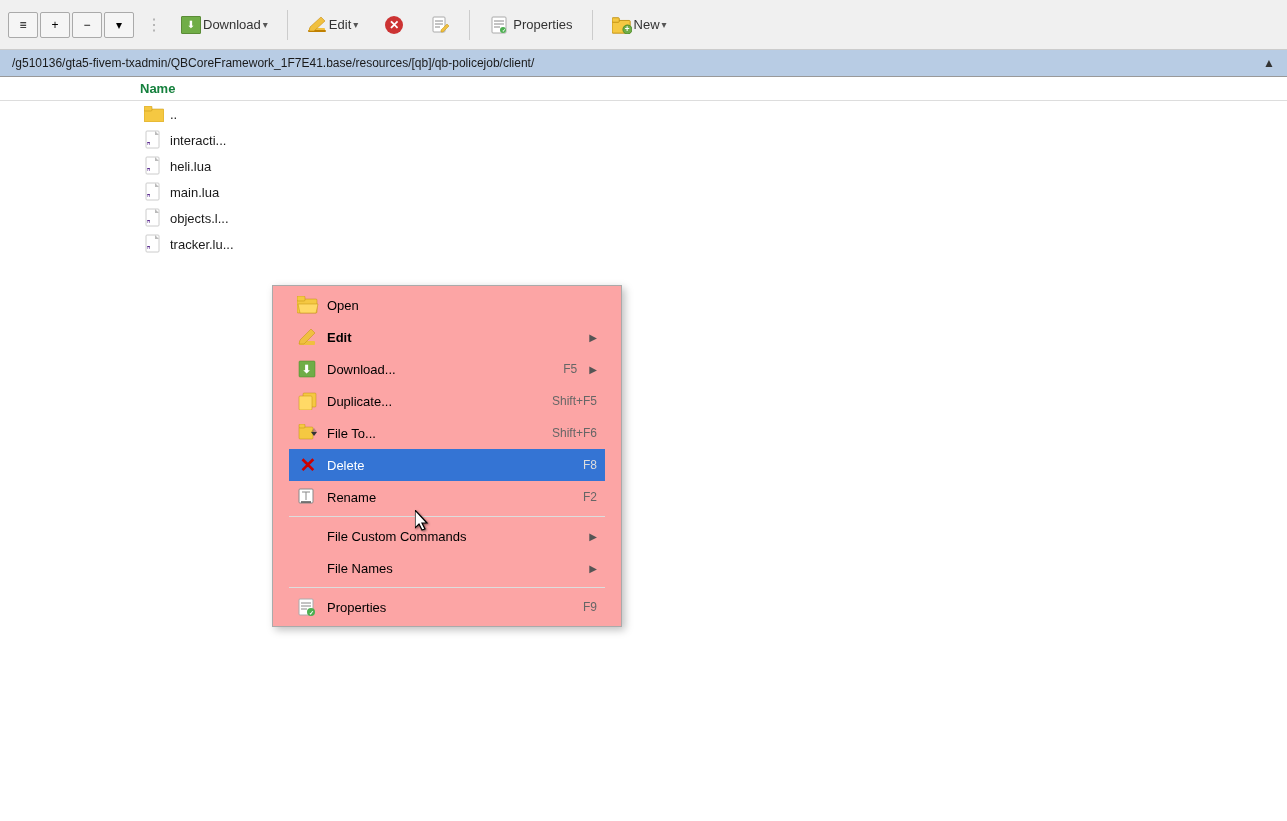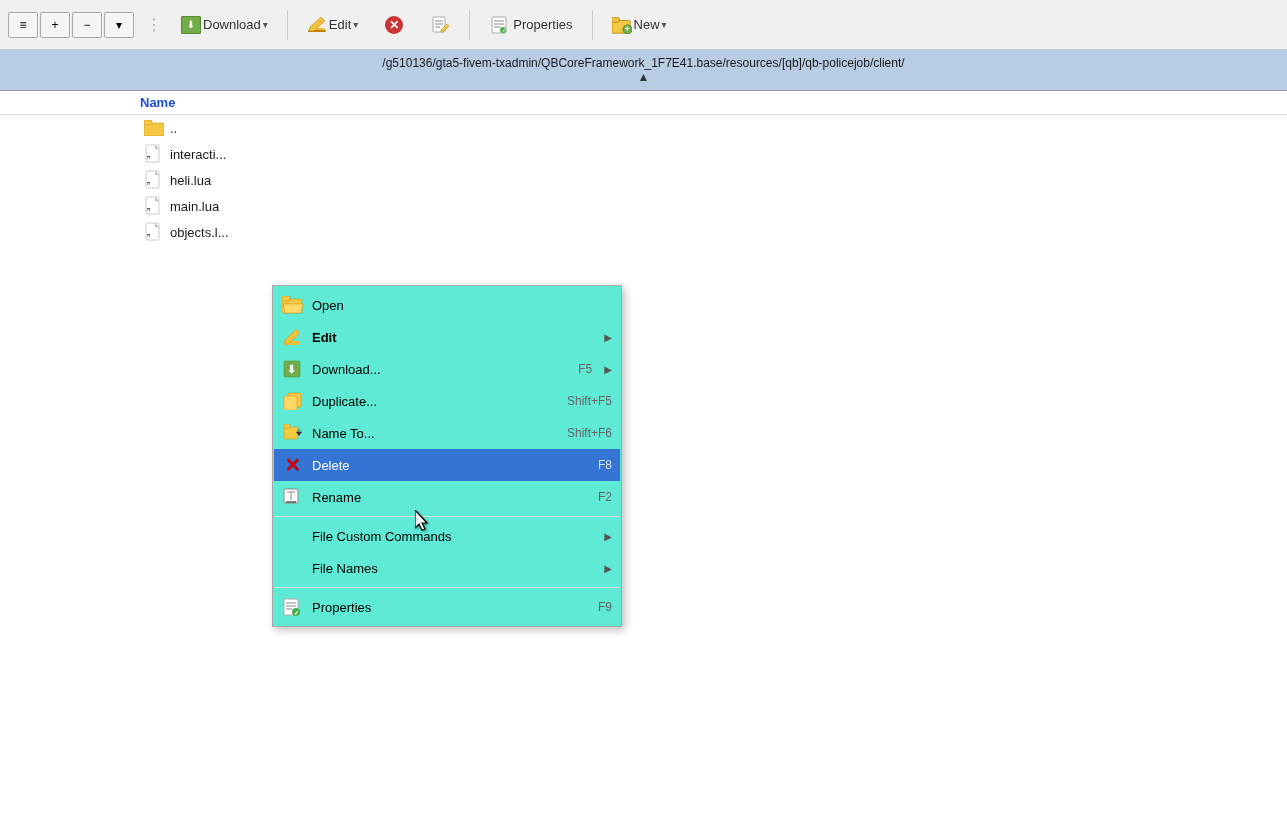"/g510136/gta5-fivem-txadmin/QBCoreFramew" .address-bar { flex-direction: column -> none }
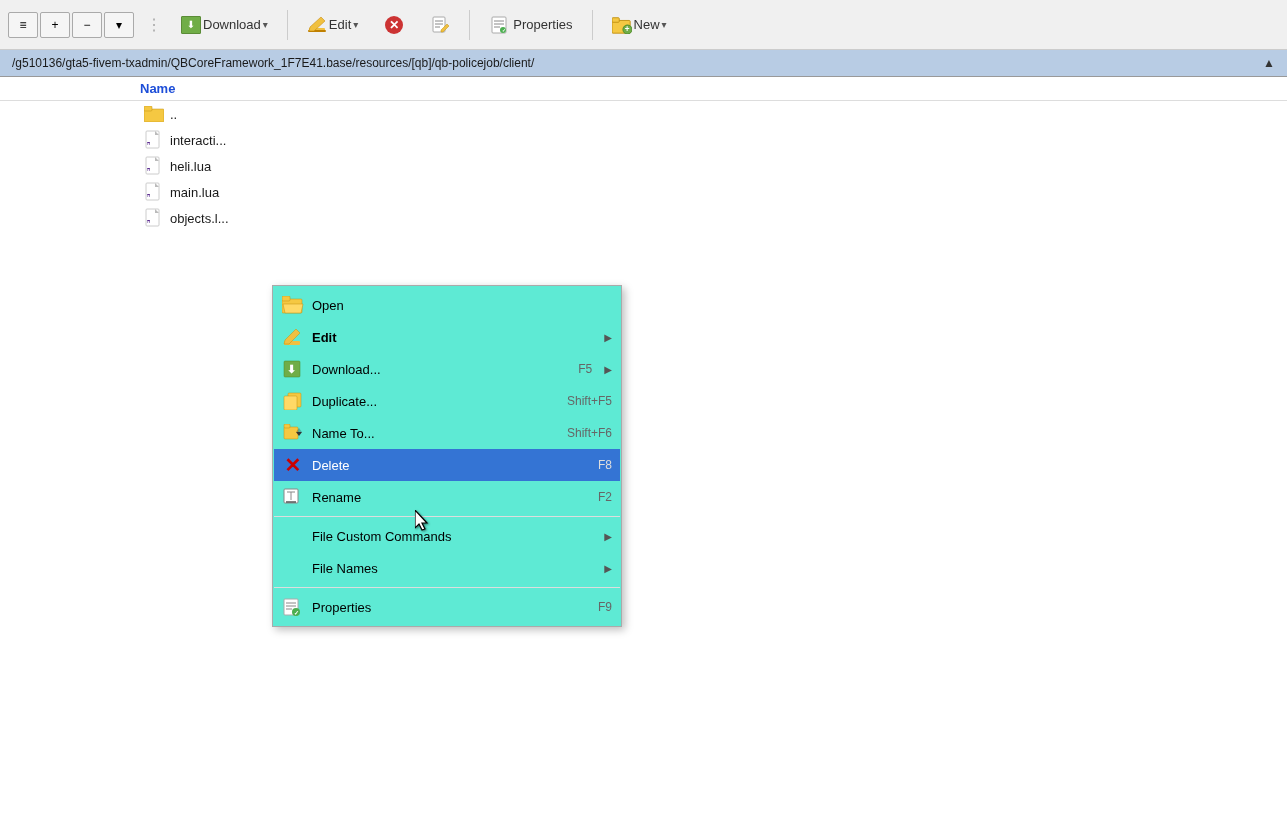"Name" .file-list-header { color: #1d4ed8 -> #15803d }
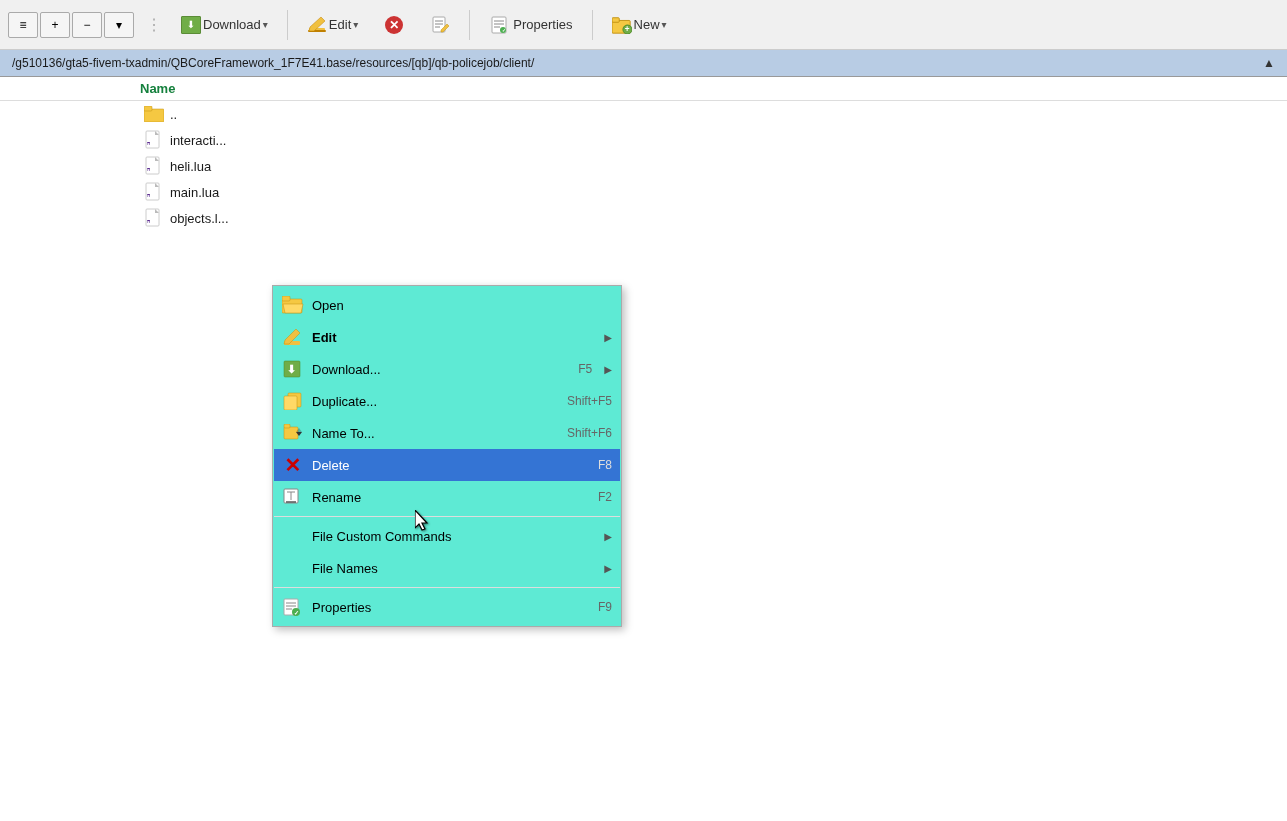"tracker.lu..." div.file-item { html: none -> <div> <span></span> <span> <svg> <rect></rect> <polygon></polygon> <rect></rect> <text>▶</text> </svg> </span> <span>tracker.lu...</span> </div> }
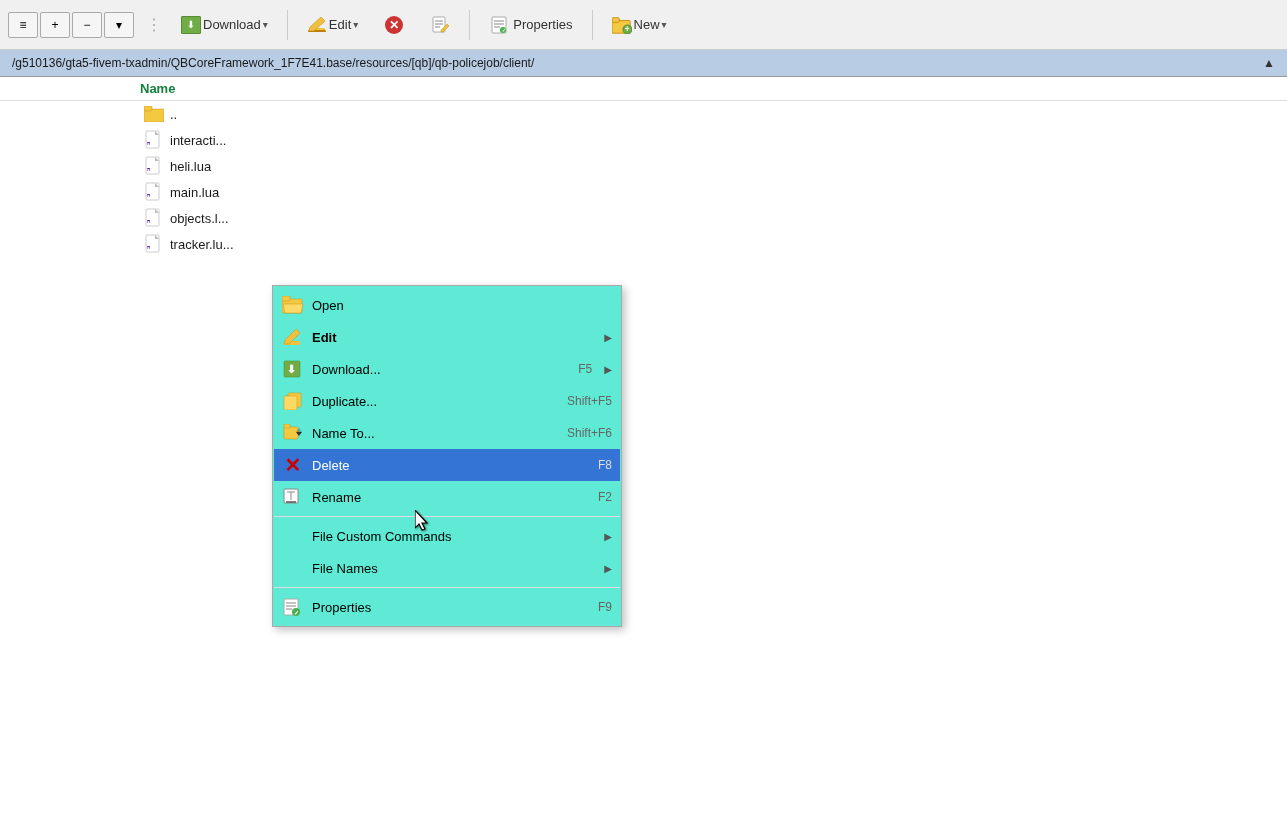"Open" .context-menu { background: #5eead4 -> #fca5a5; padding: 3px 1px -> 3px 16px }
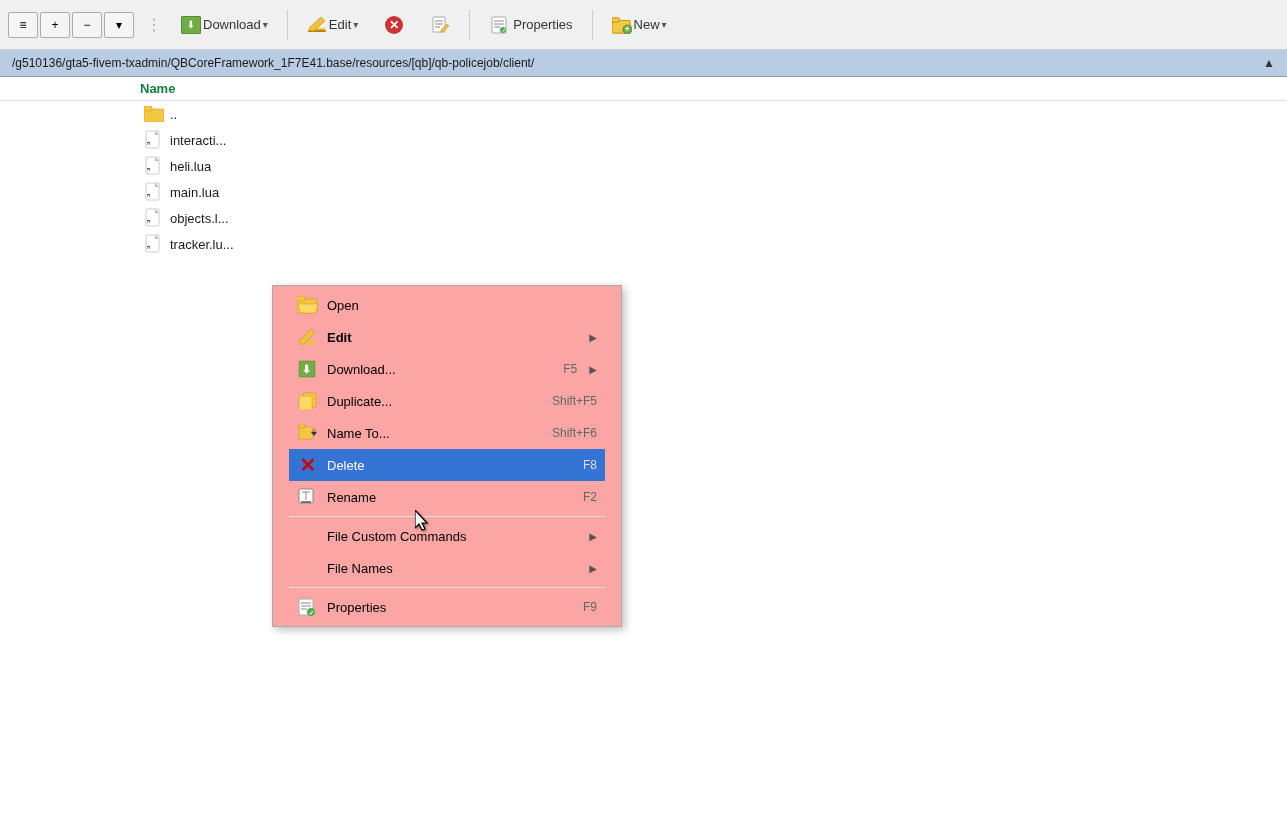"Name To..." span.menu-label { text: Name -> File }
